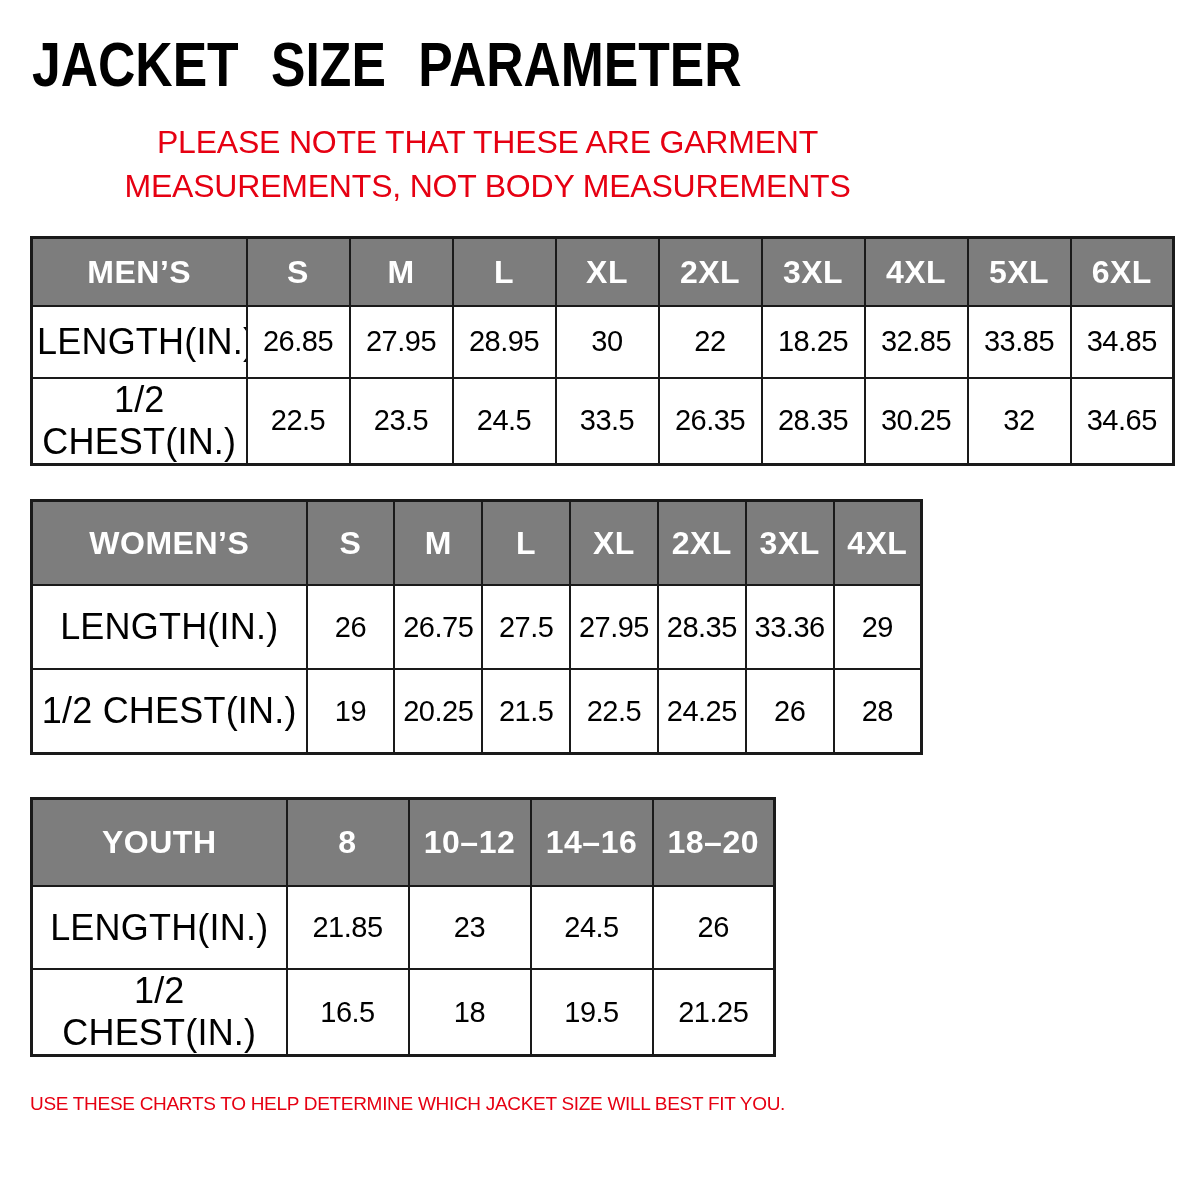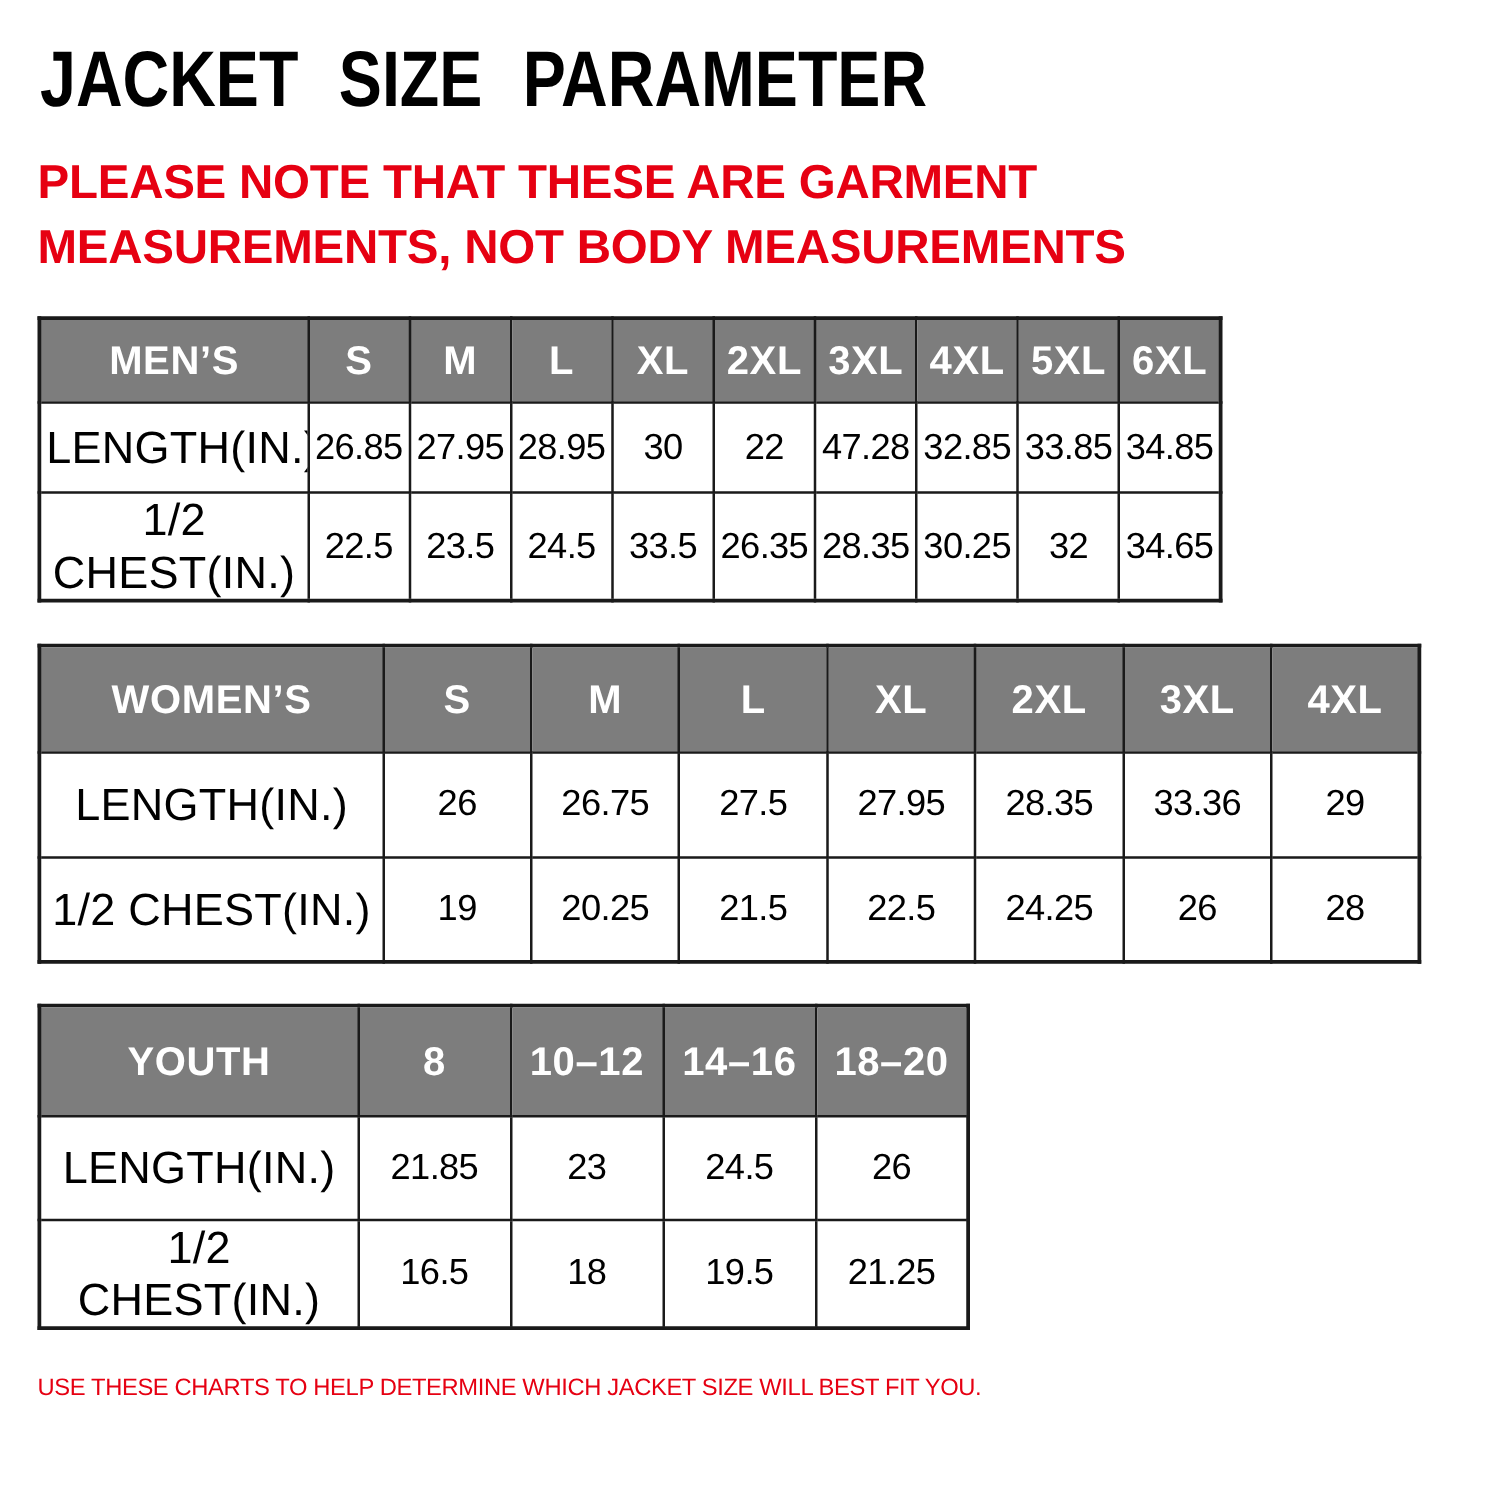"PLEASE NOTE THAT THESE ARE" .note { font-size: 38px -> 32px; font-weight: 700 -> 400; text-align: none -> center }
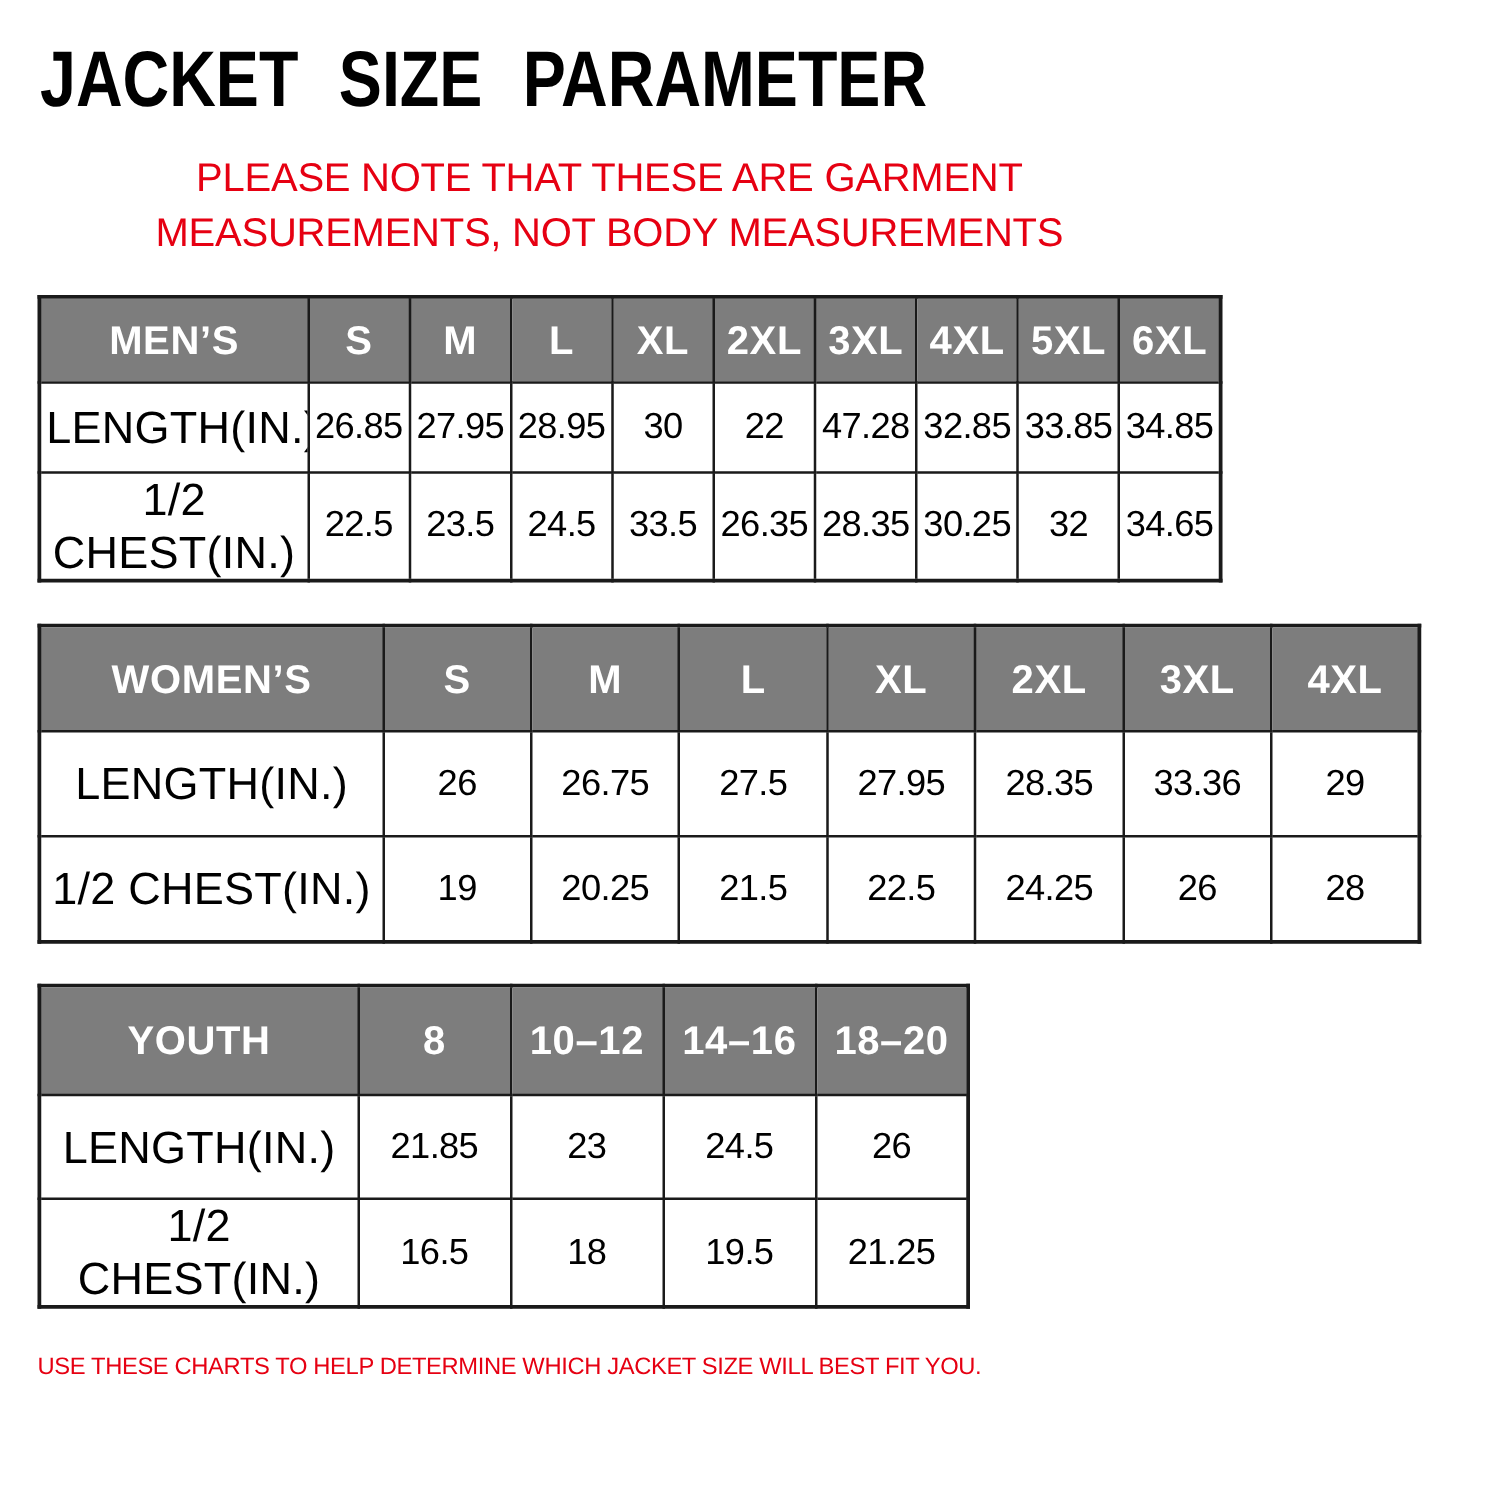"MEN’S" .t-mens { width: 948px -> 1145px }
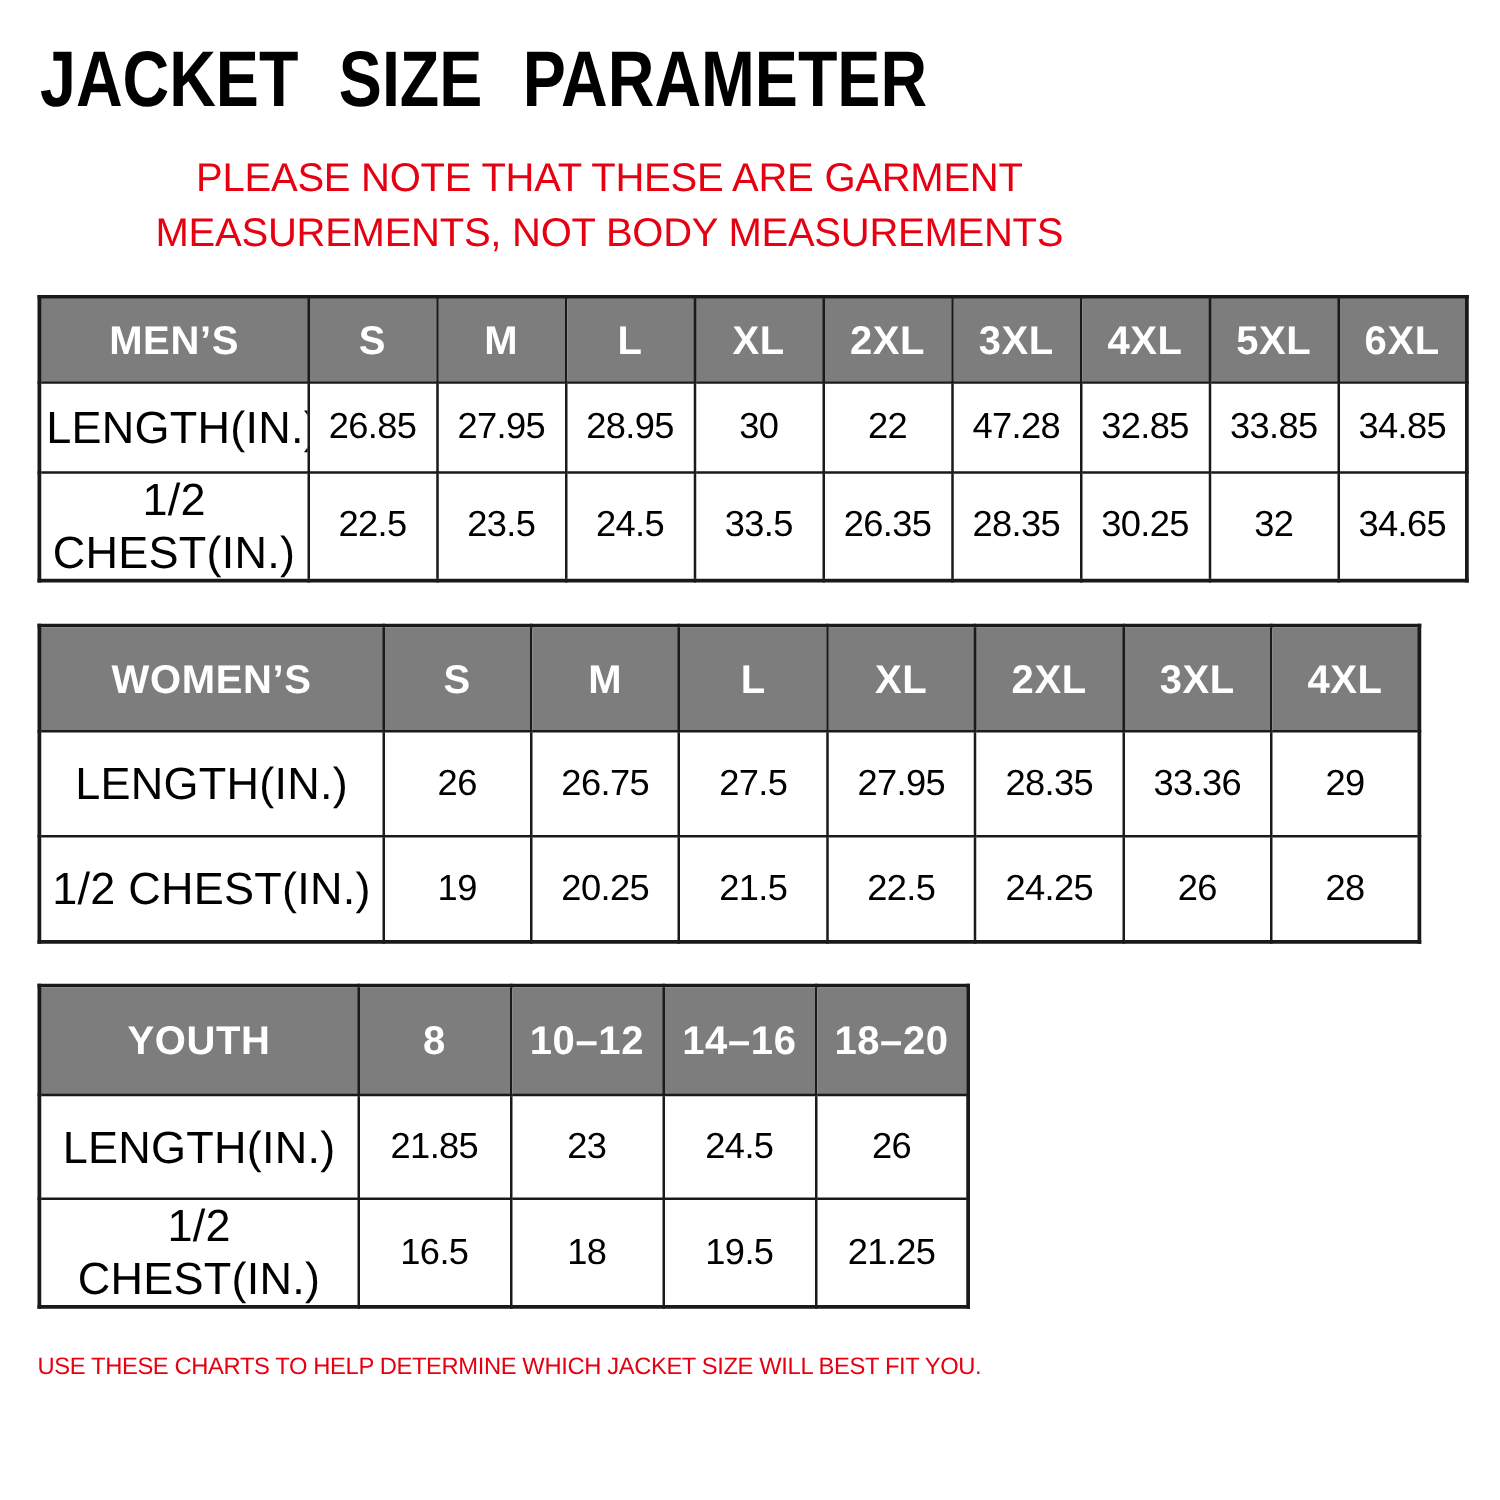"47.28" td.val { text: 47.28 -> 18.25 }
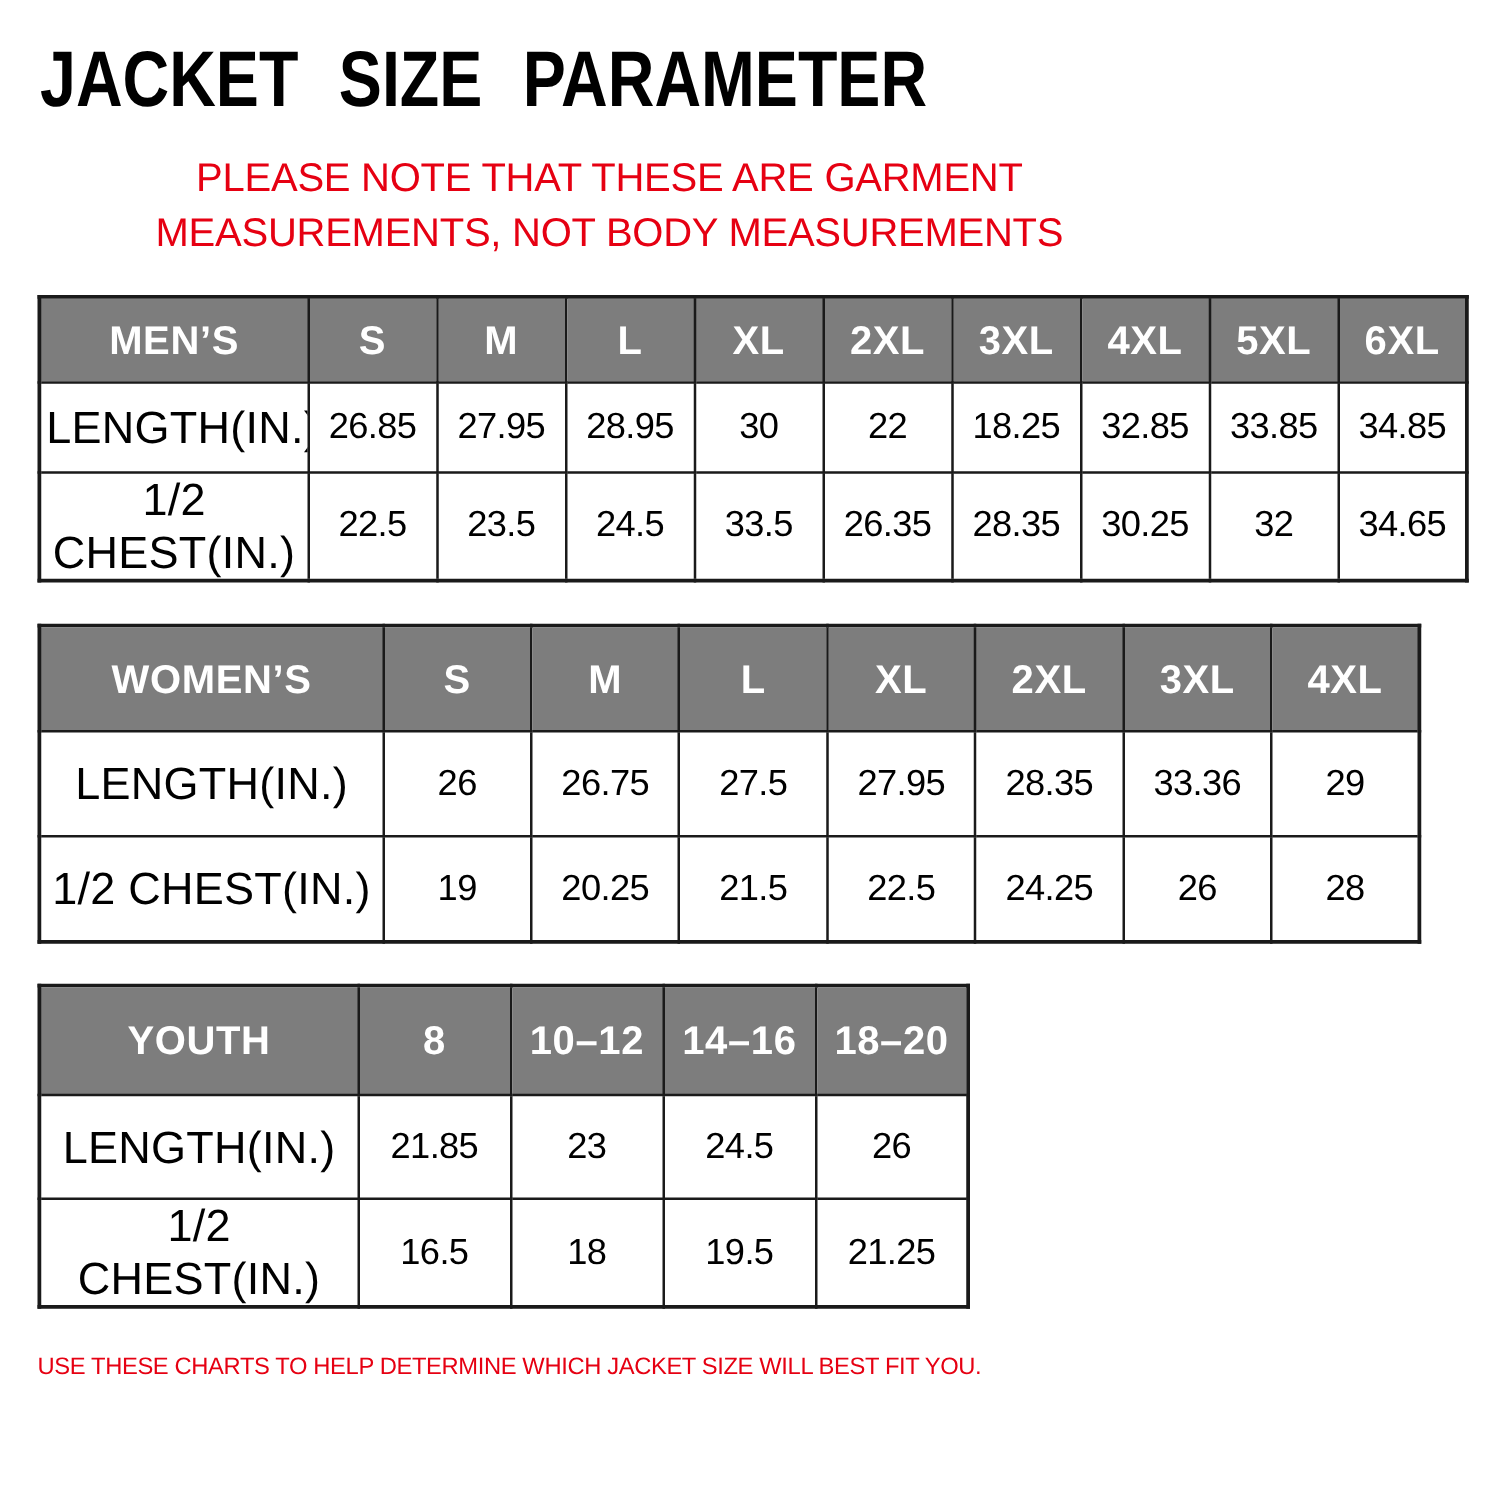"WOMEN’S" .t-womens { margin: 0 0 32px 0 -> 0 0 42px 0; width: 1107px -> 893px }
